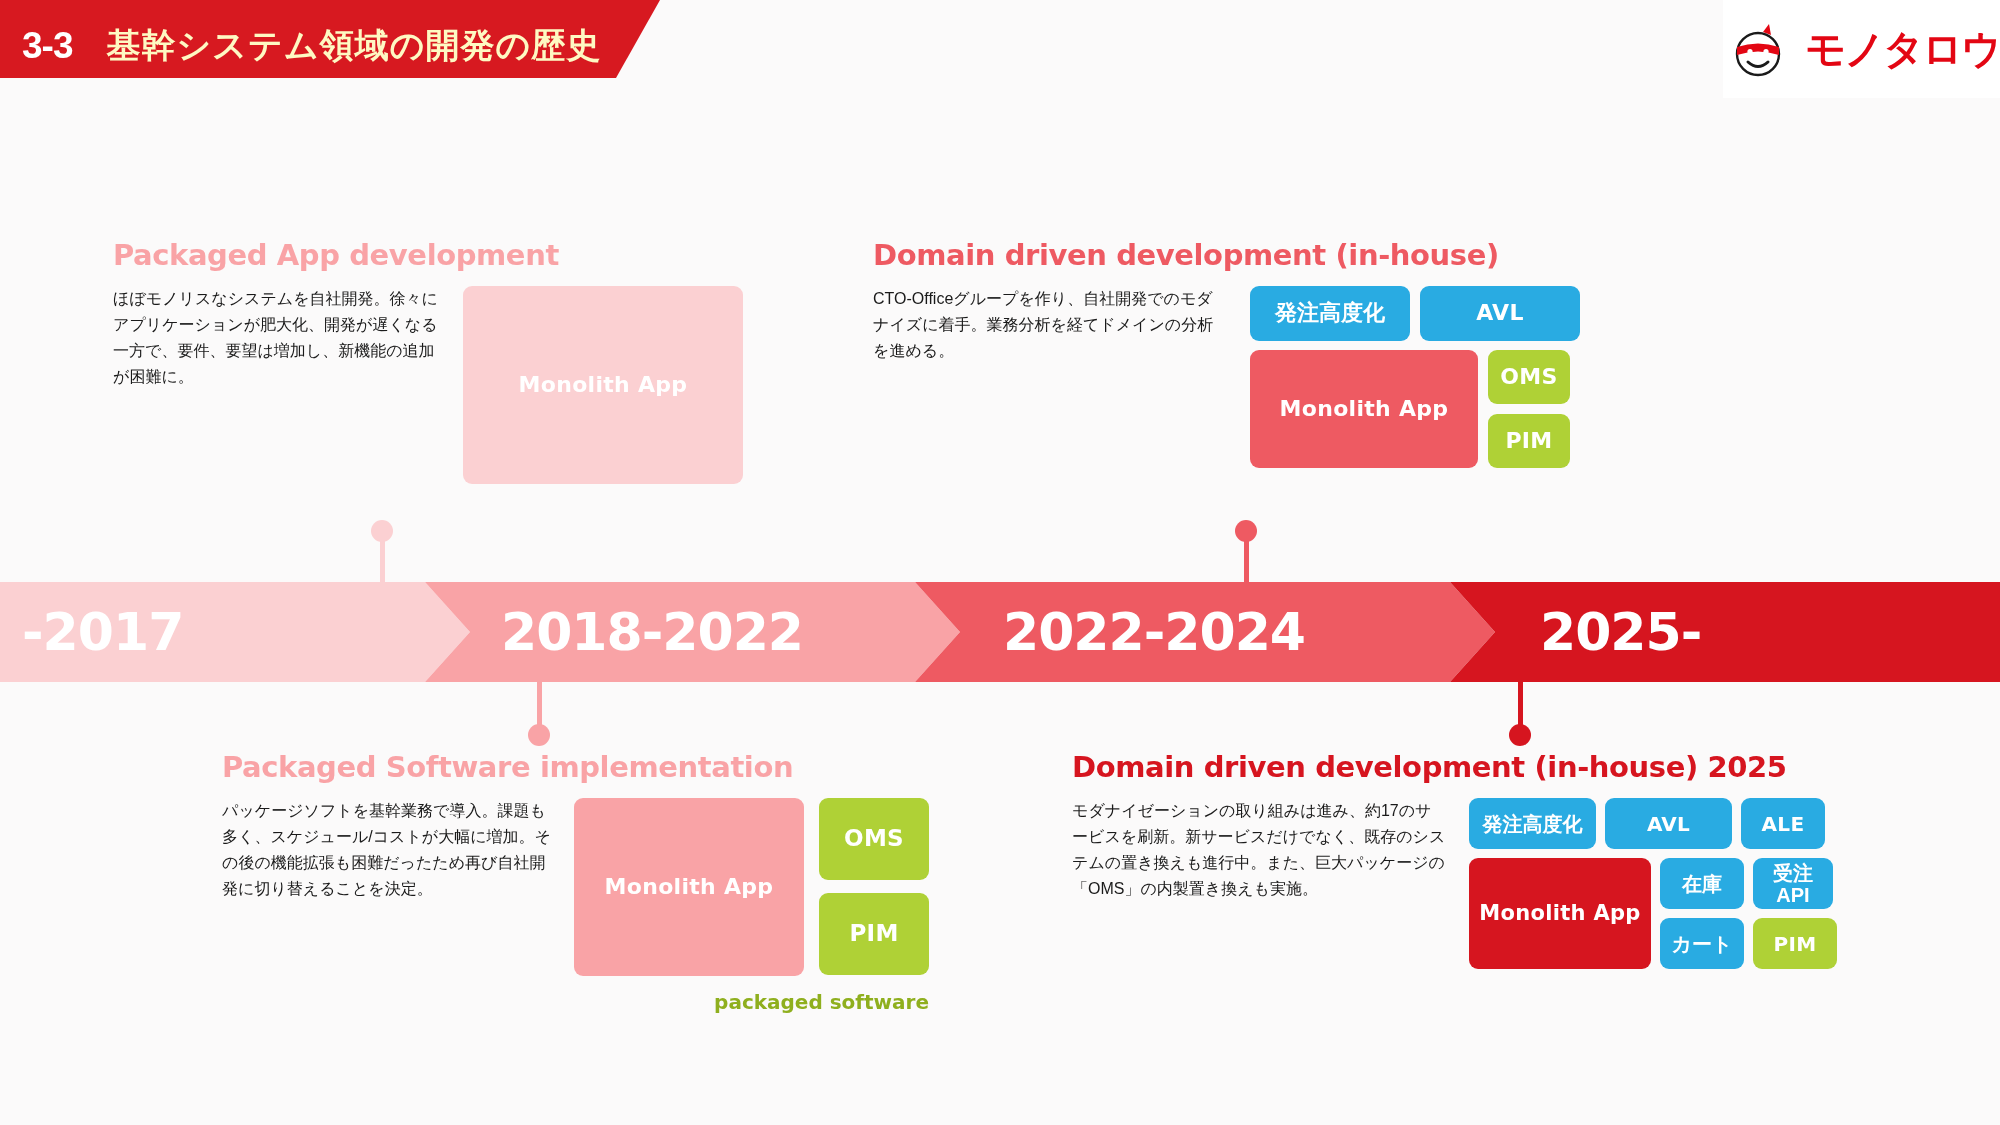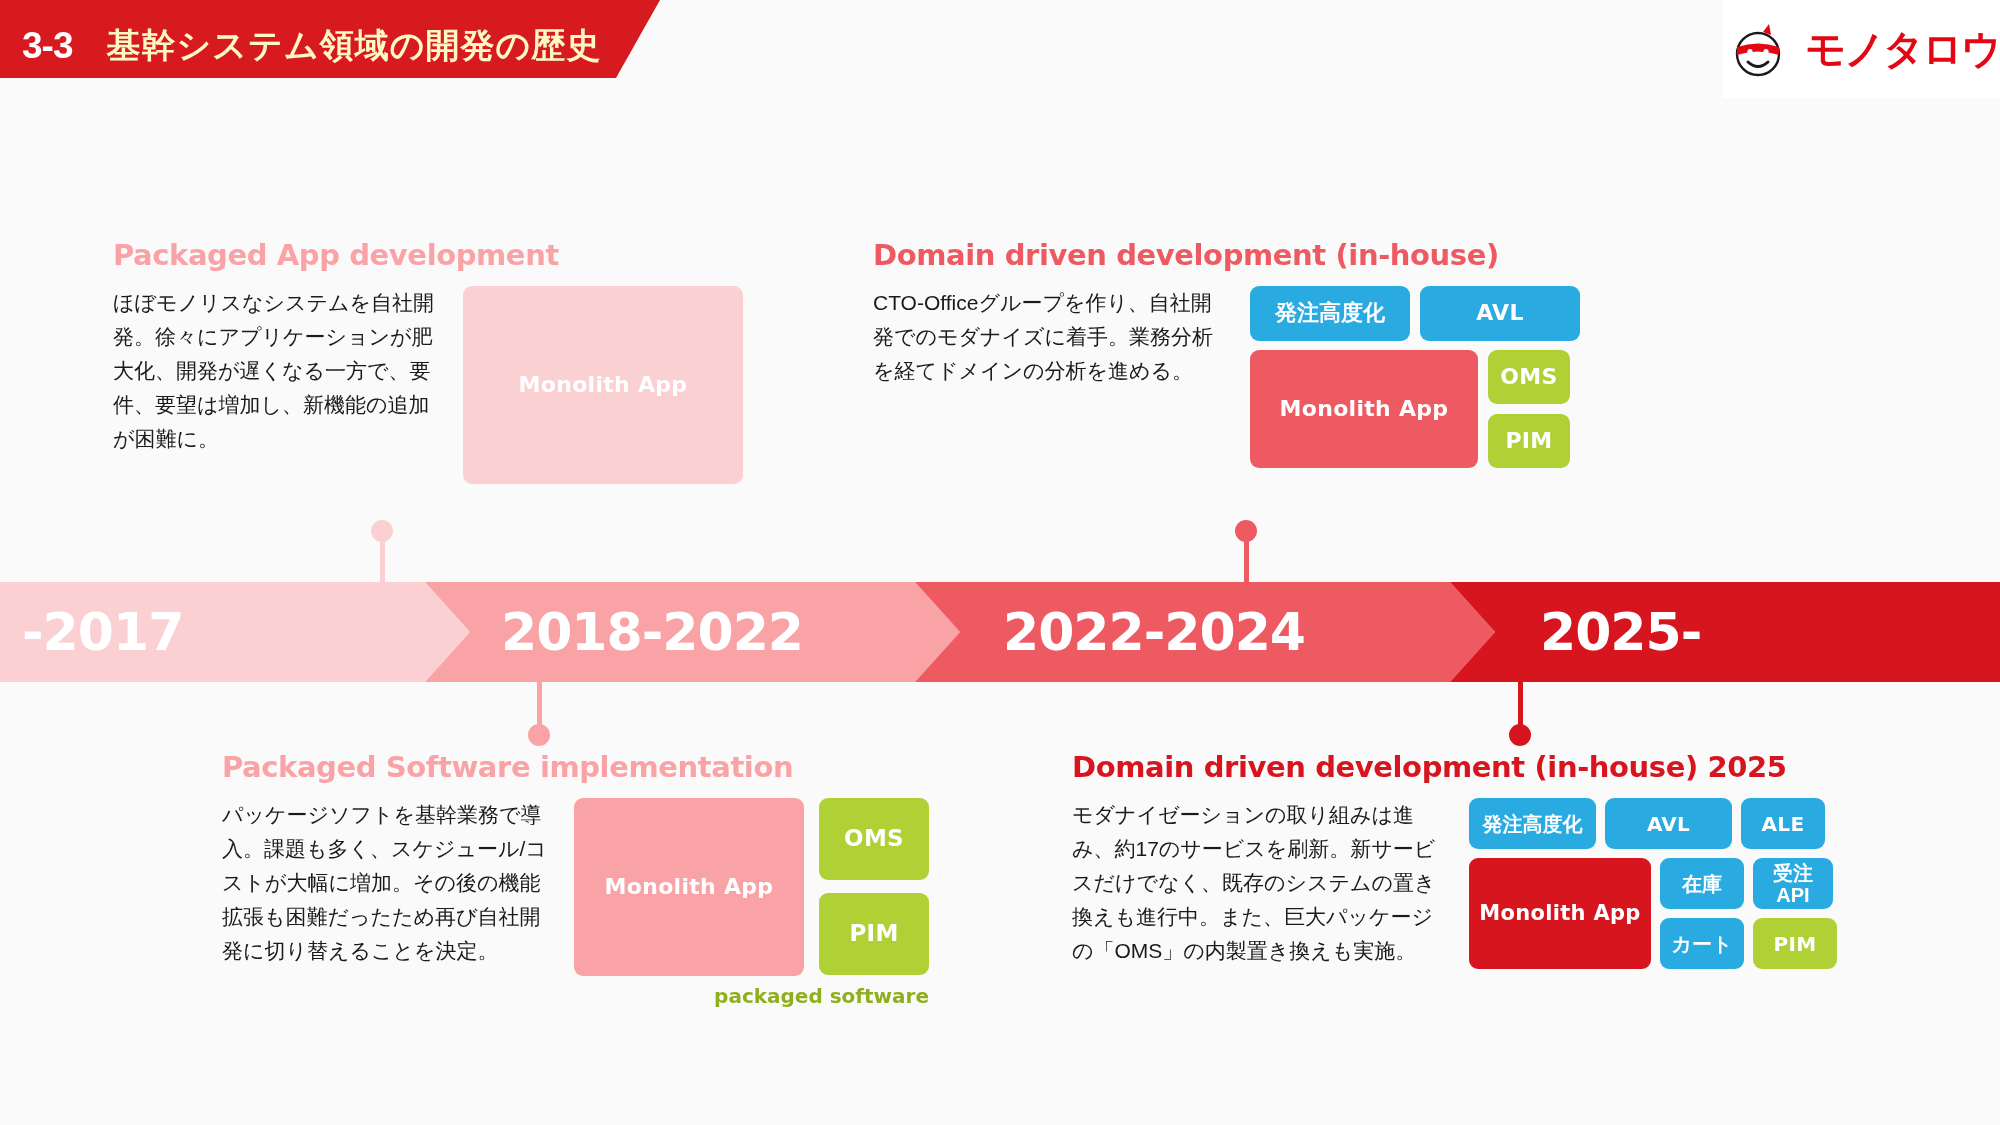"ほぼモノリスなシステムを自社開発。徐々にアプリケーションが肥大化、開発が遅くなる" .panel-desc { font-size: 21px -> 16px }
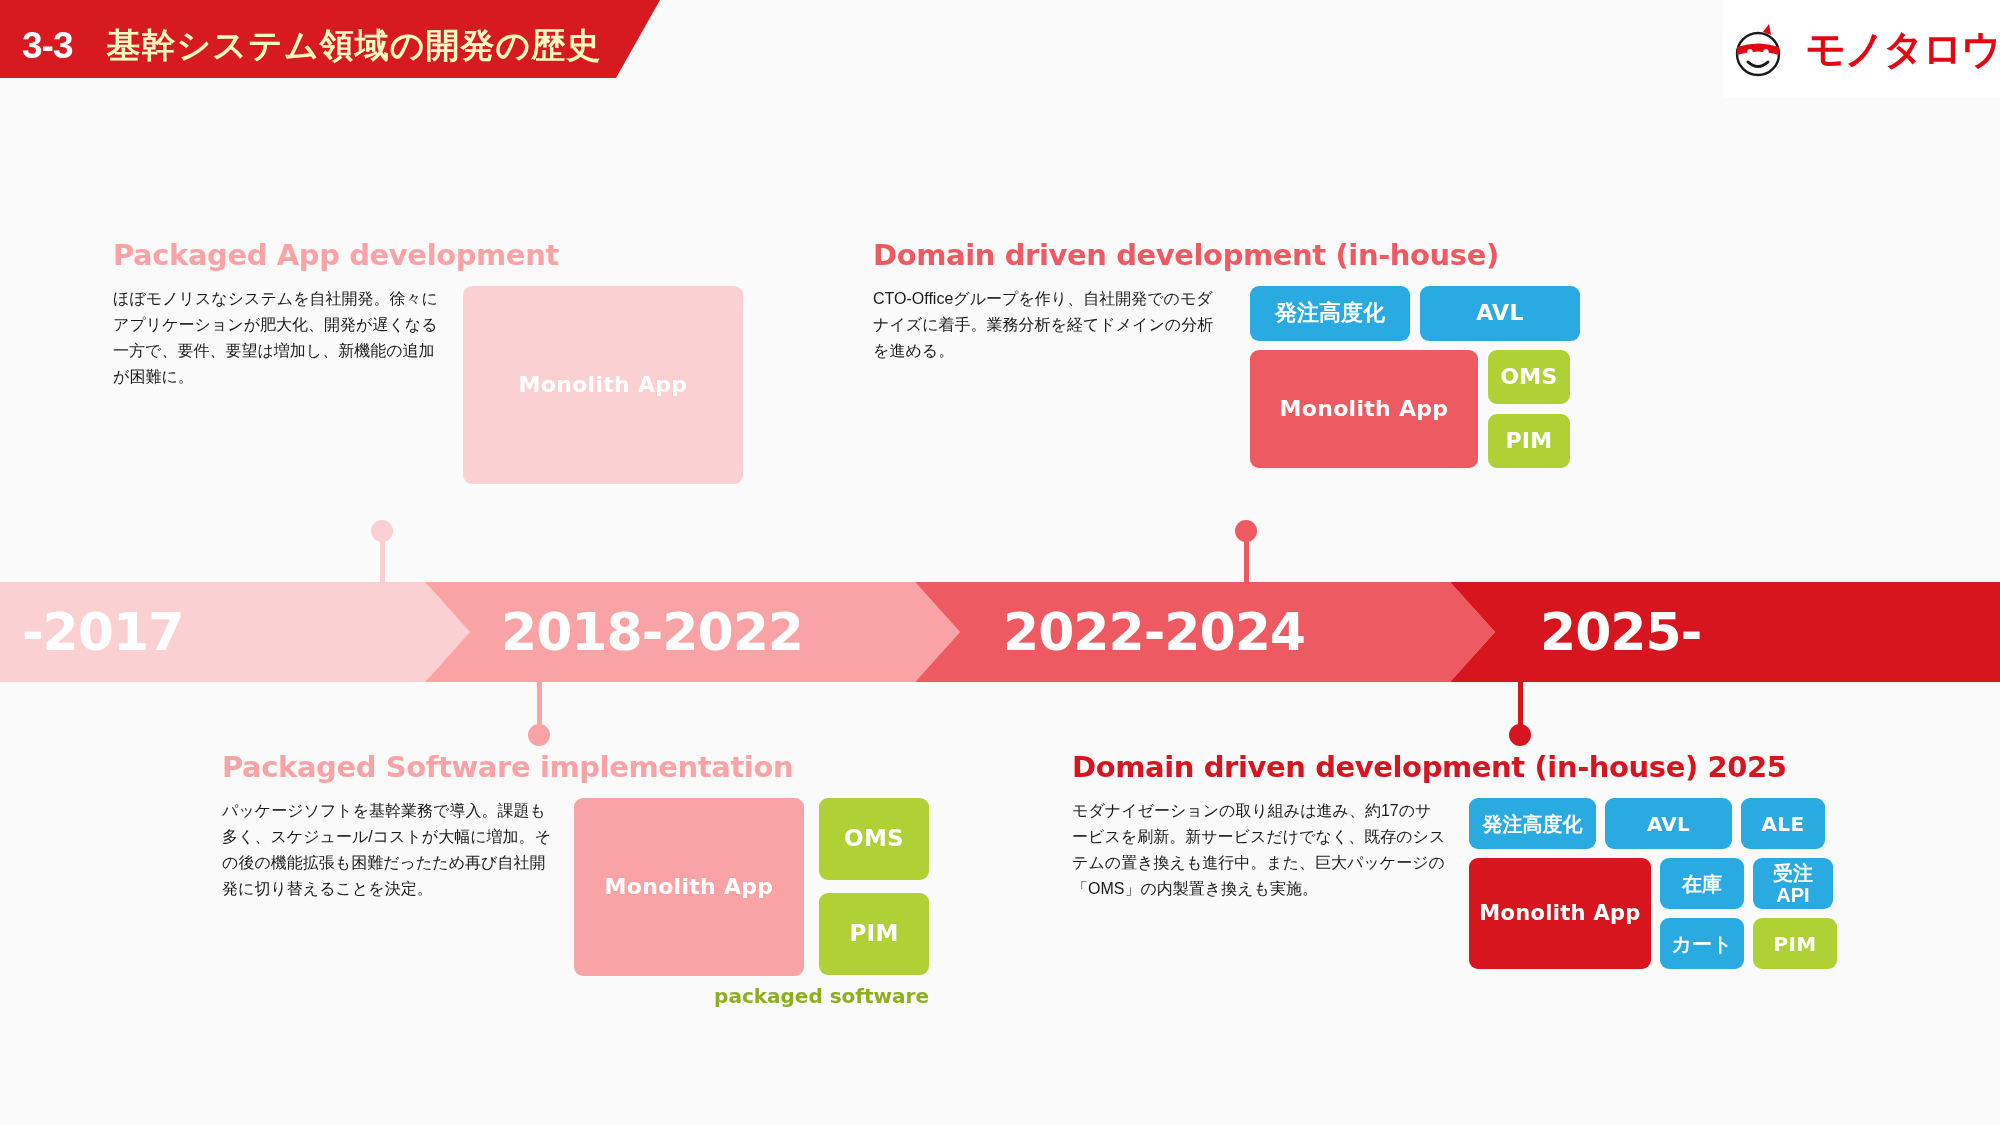"packaged software" div.cap { margin-top: 8px -> 14px }
